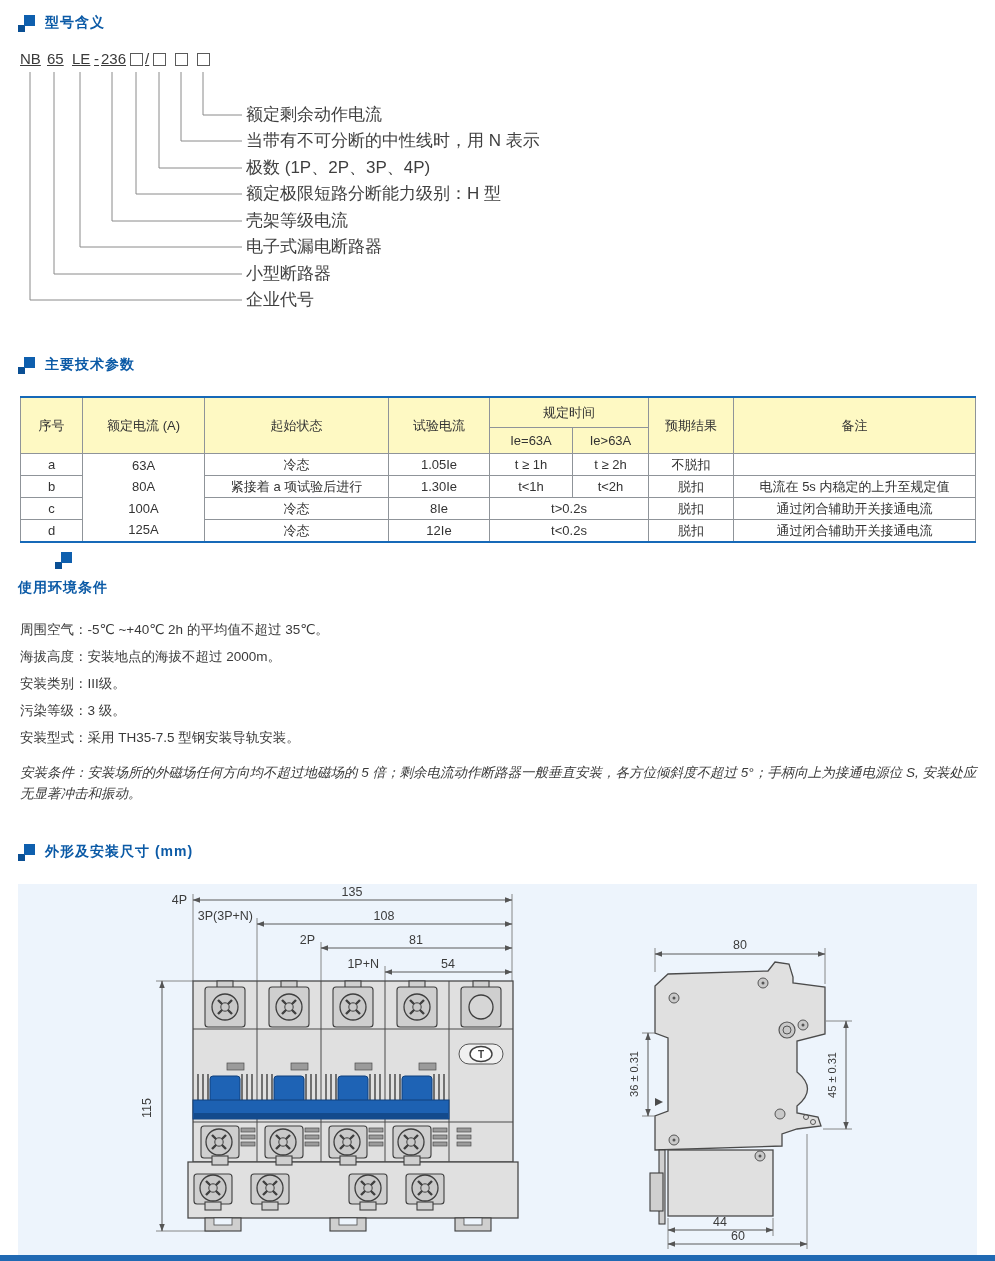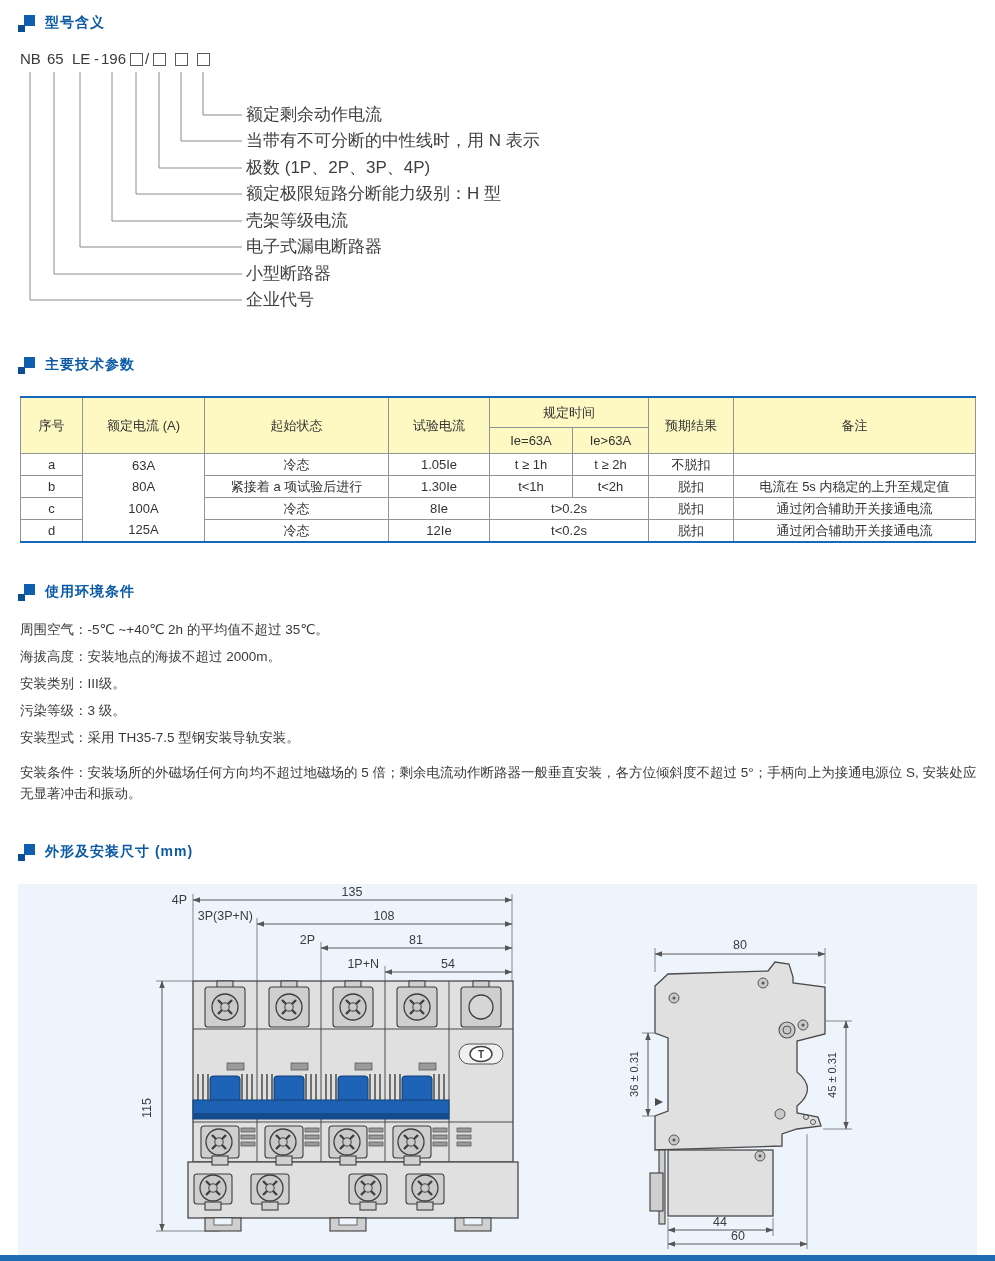"NB" .code-part { text-decoration: none -> underline }
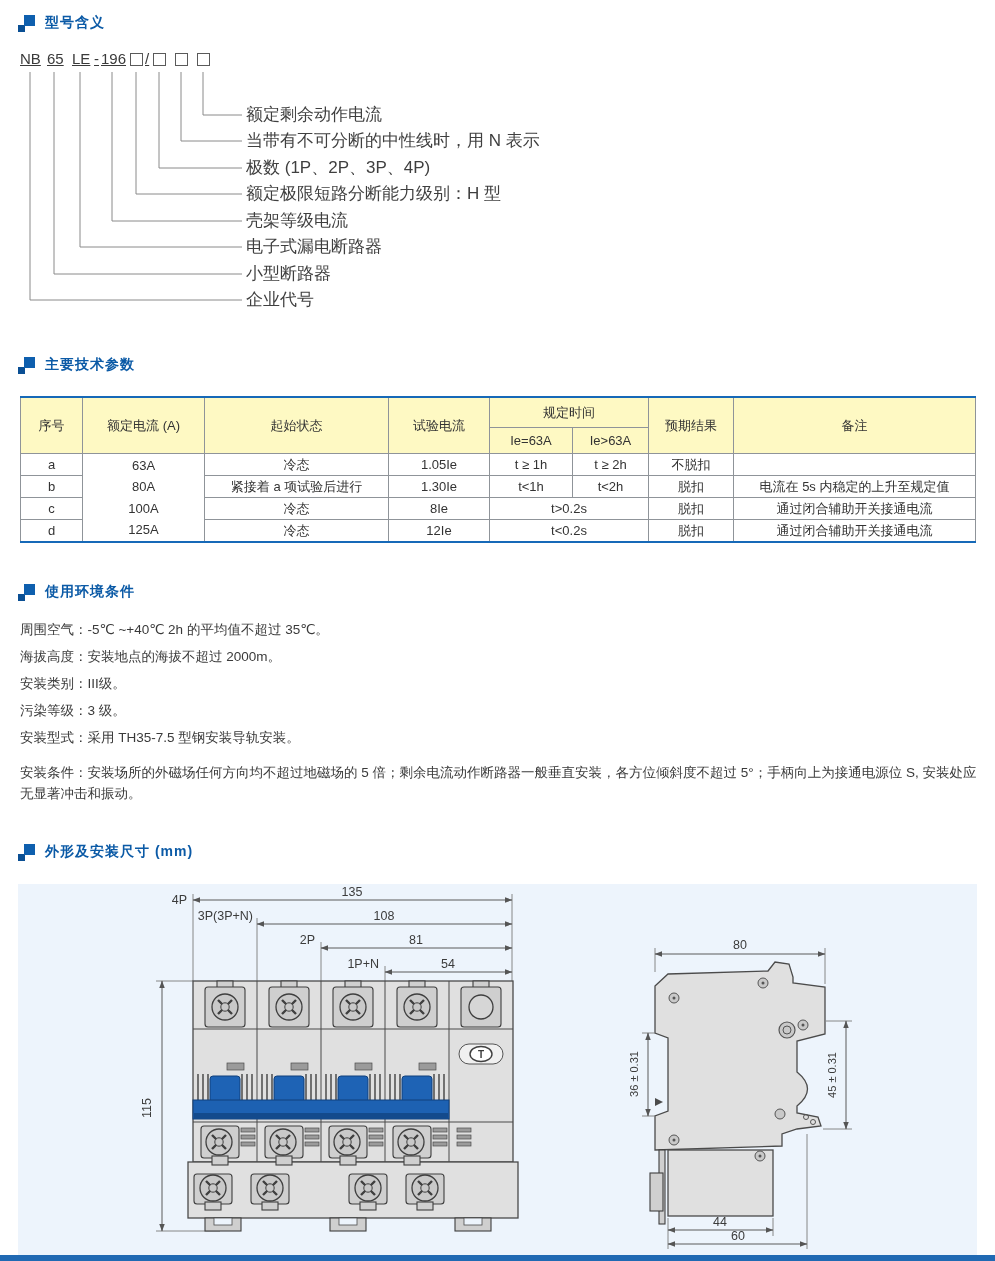"196" span.code-part { text: 196 -> 236 }
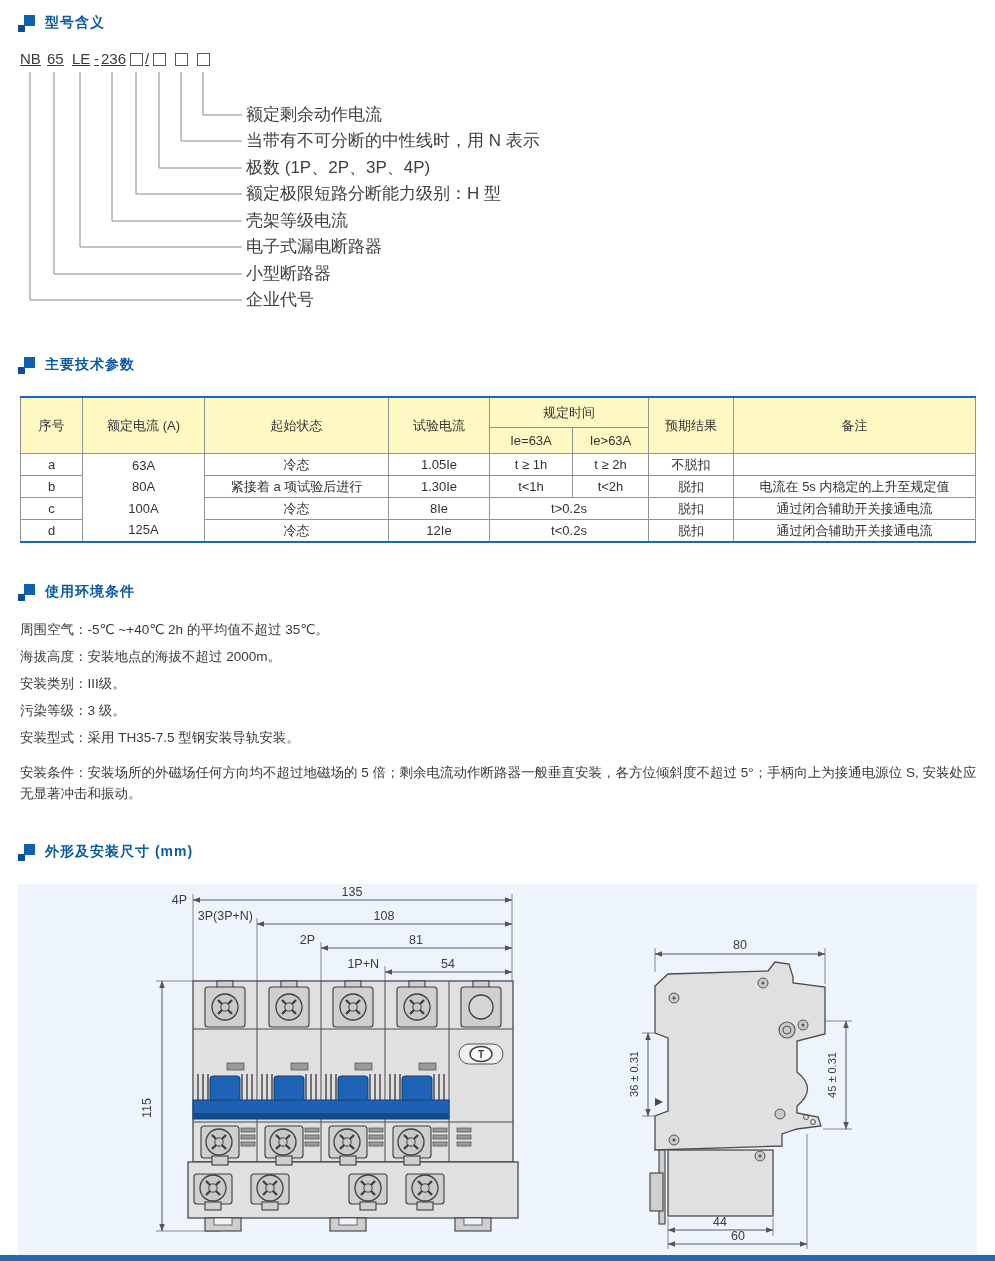"使用环境条件" div.sec-head { flex-direction: none -> column; top: 583px -> 552px }
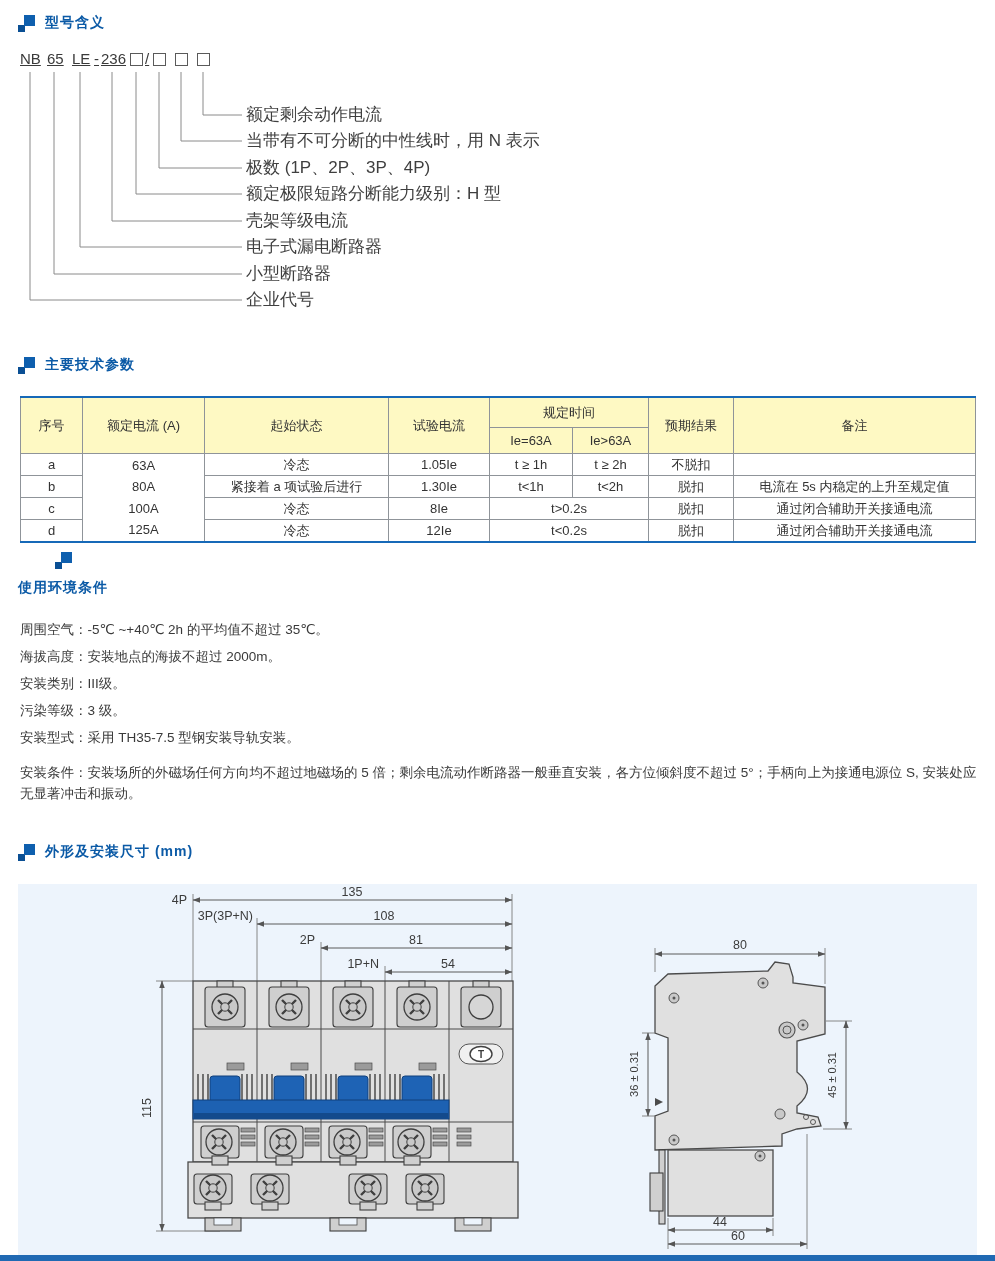"安装条件：安装场所的外磁场任何方向均不超过地磁场的 5" .env-line.wrap { font-style: none -> italic }
